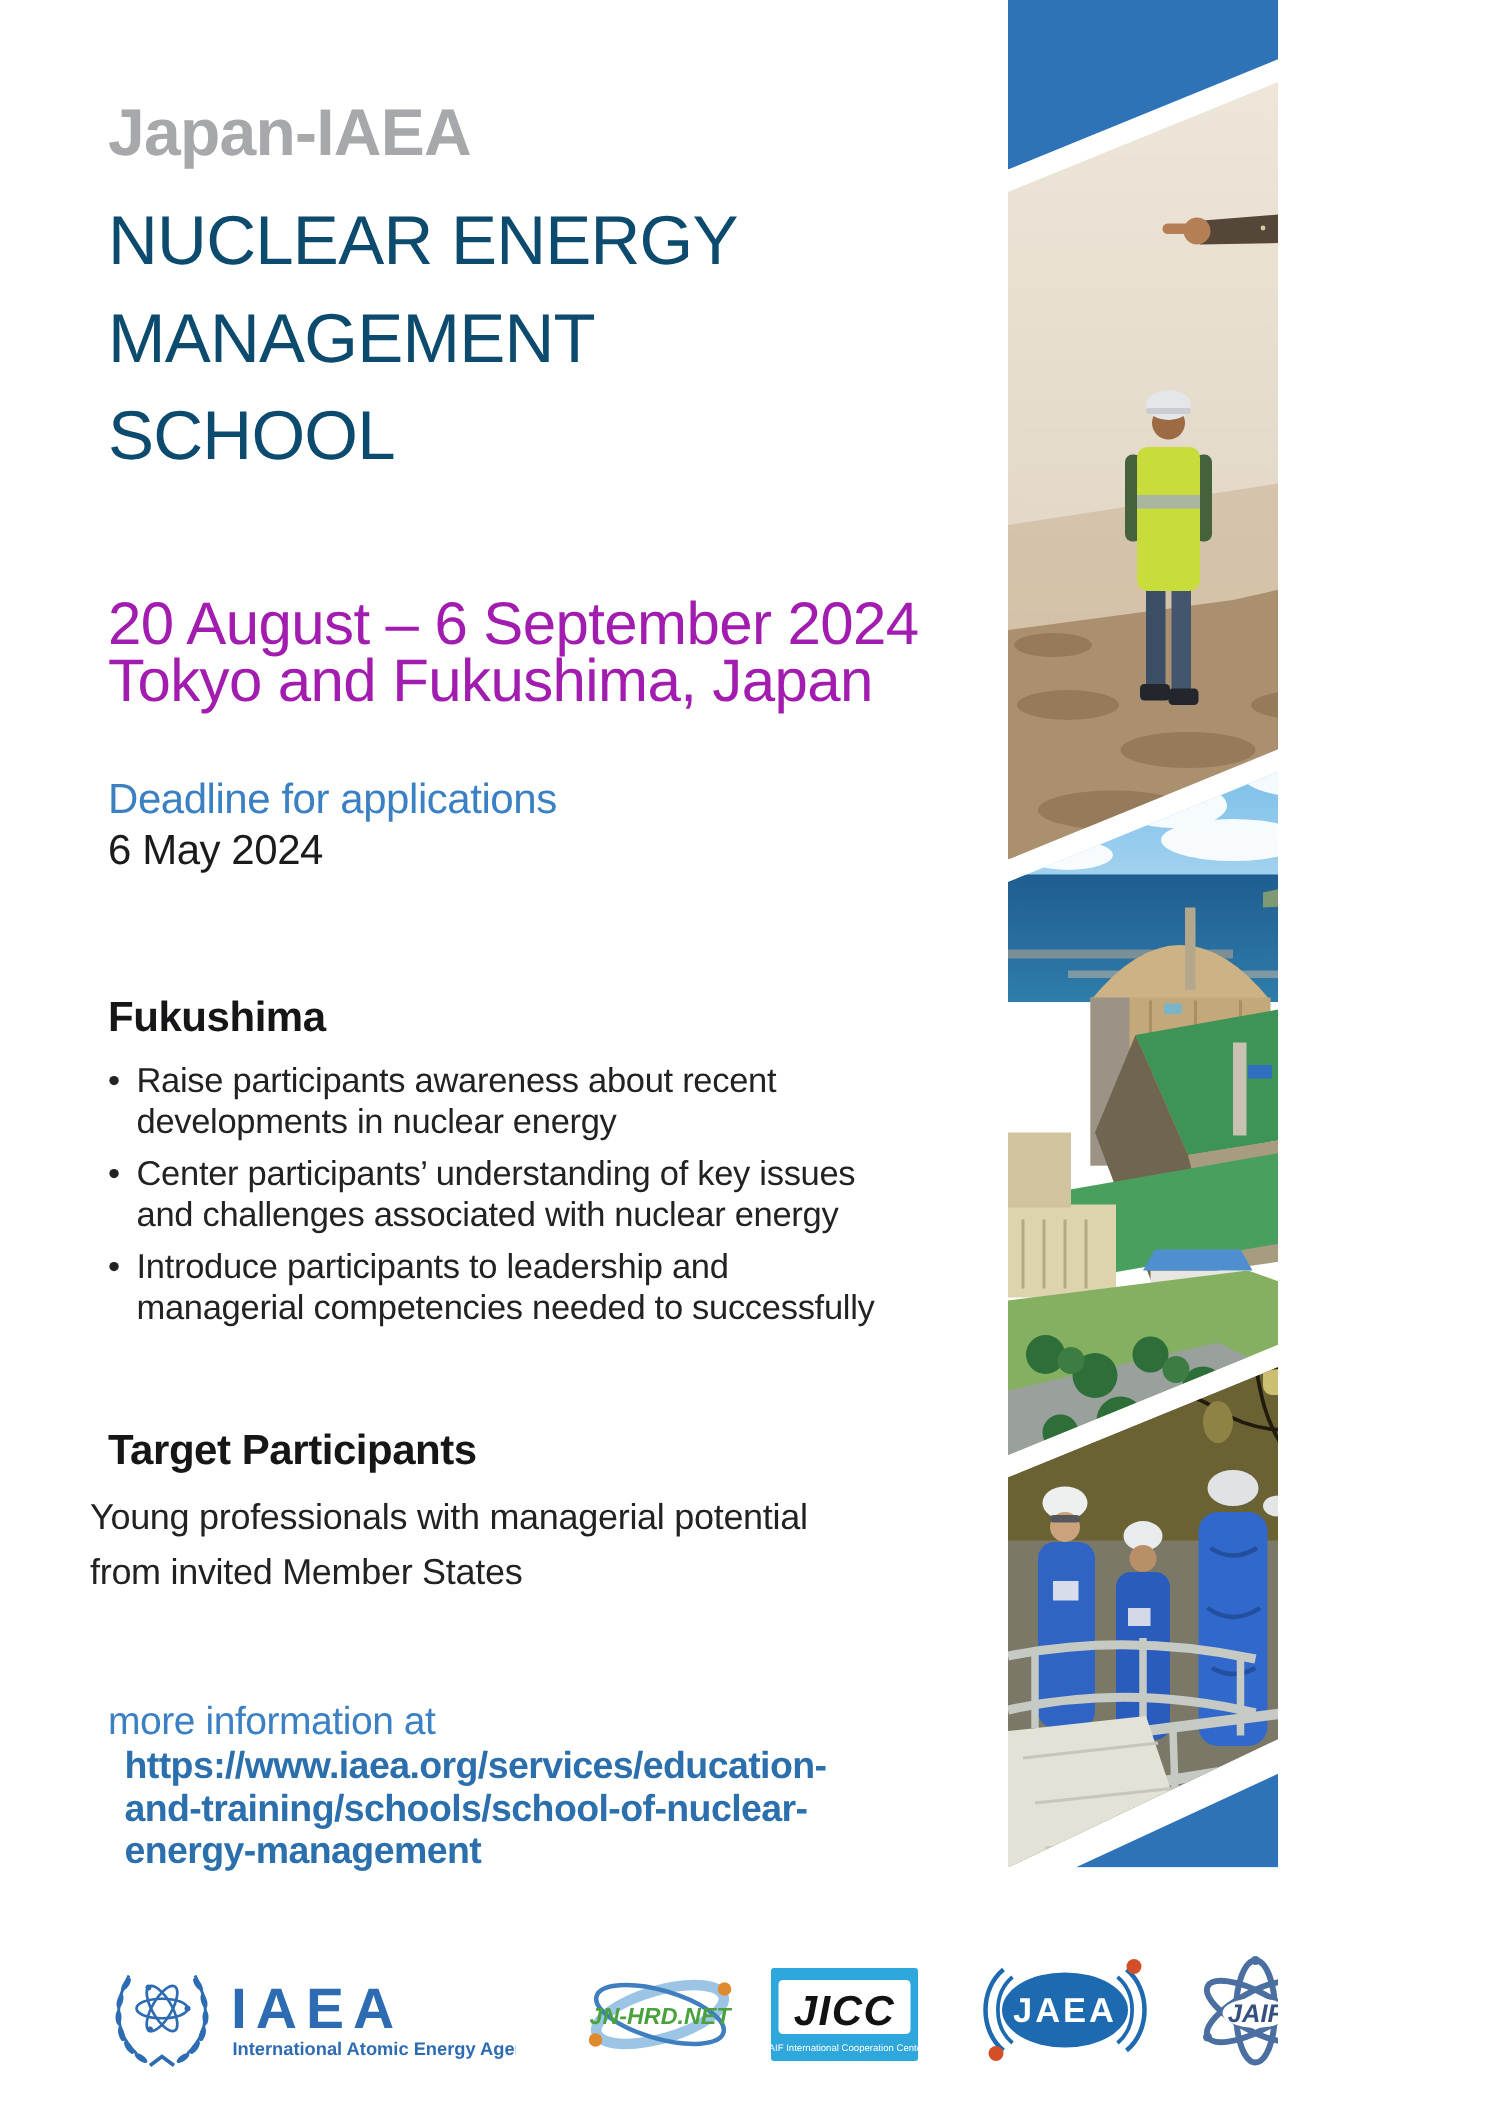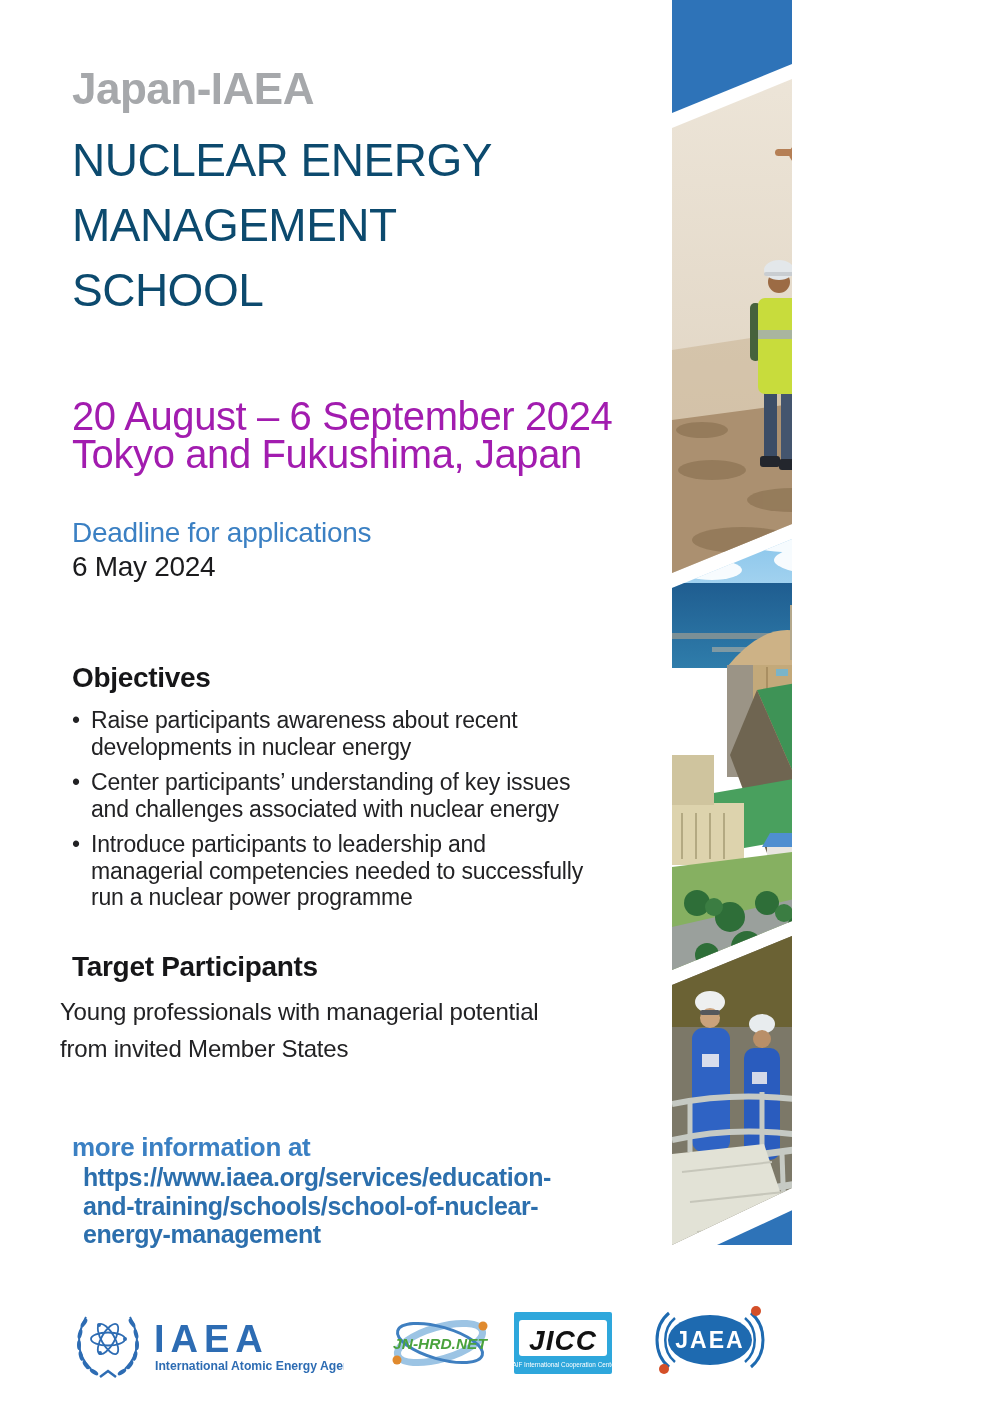"Japan-IAEA" .page { width: 792px -> 852px }
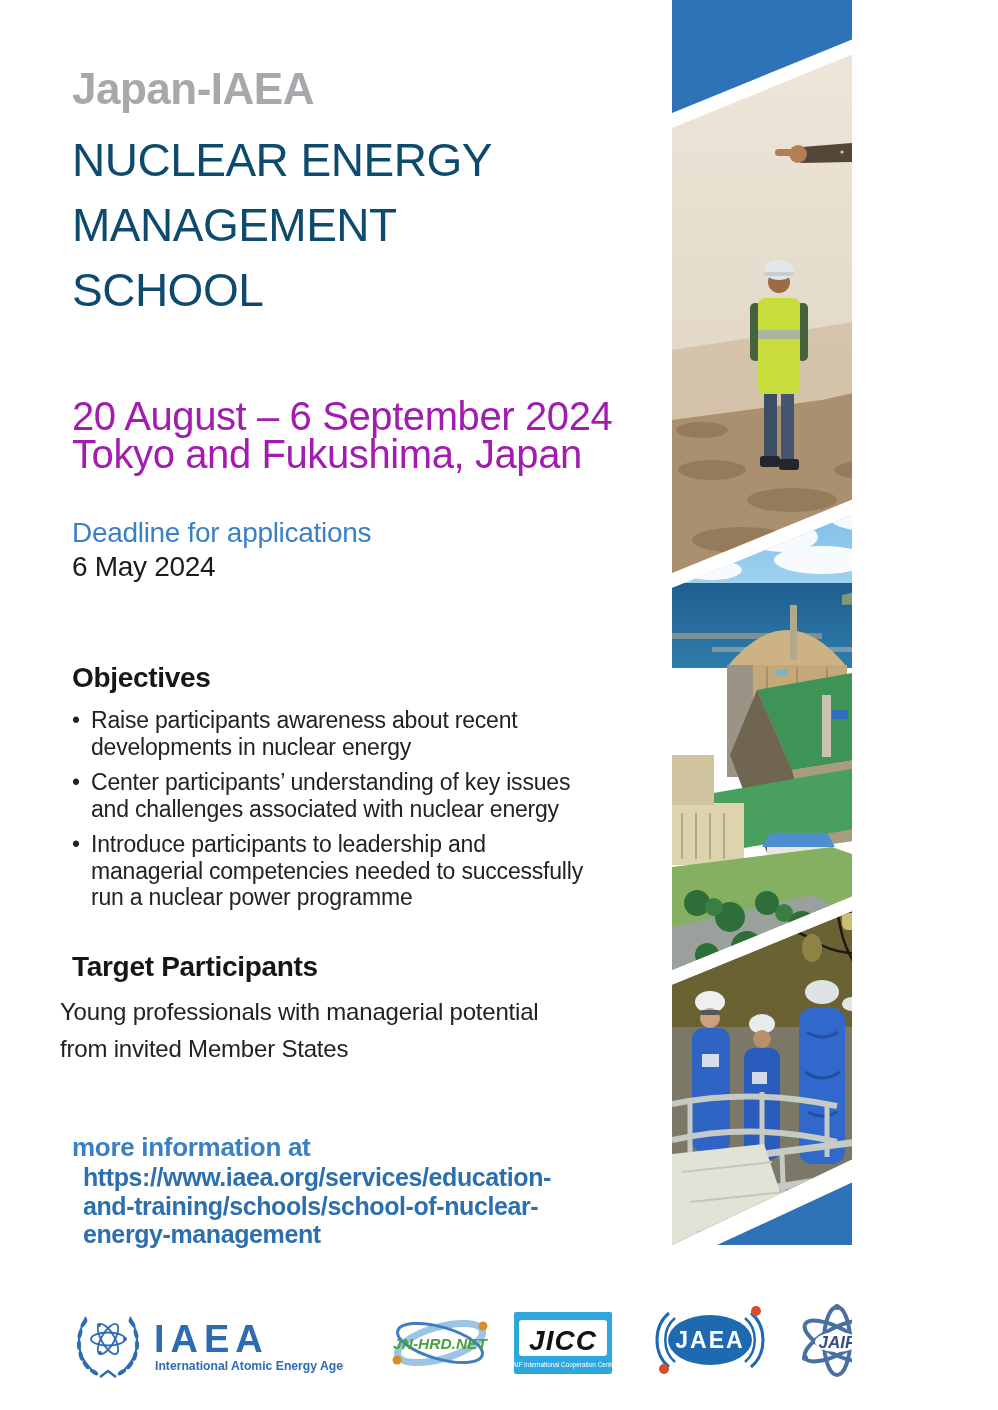"Objectives" div.abs { text: Objectives -> Fukushima }
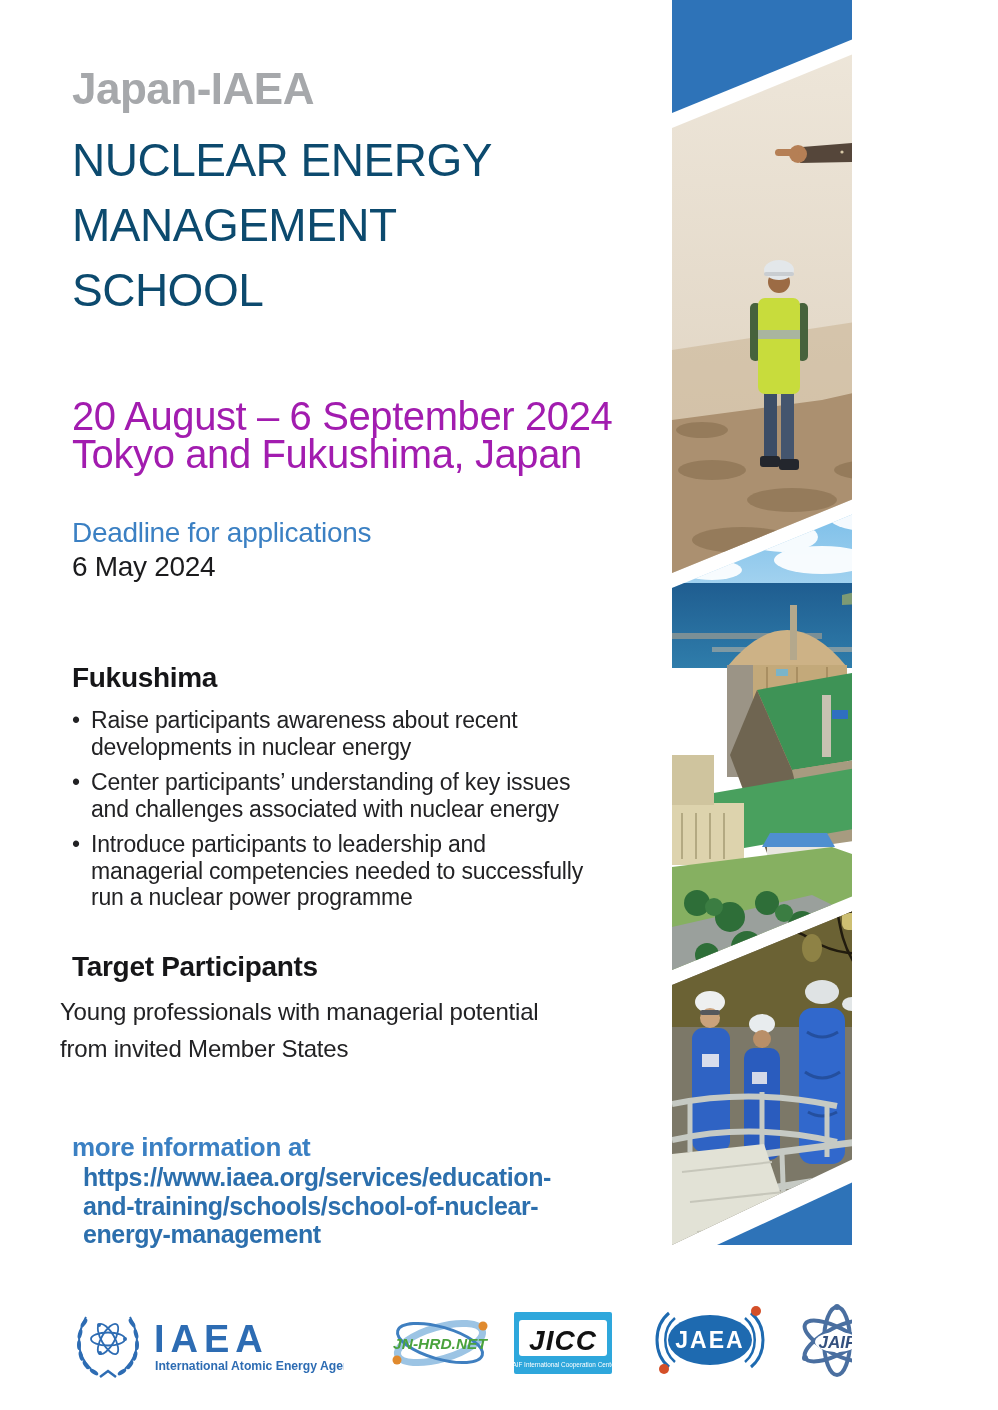"run a nuclear power programme" div { html: <div>run a nuclear power programme</div> -> none }
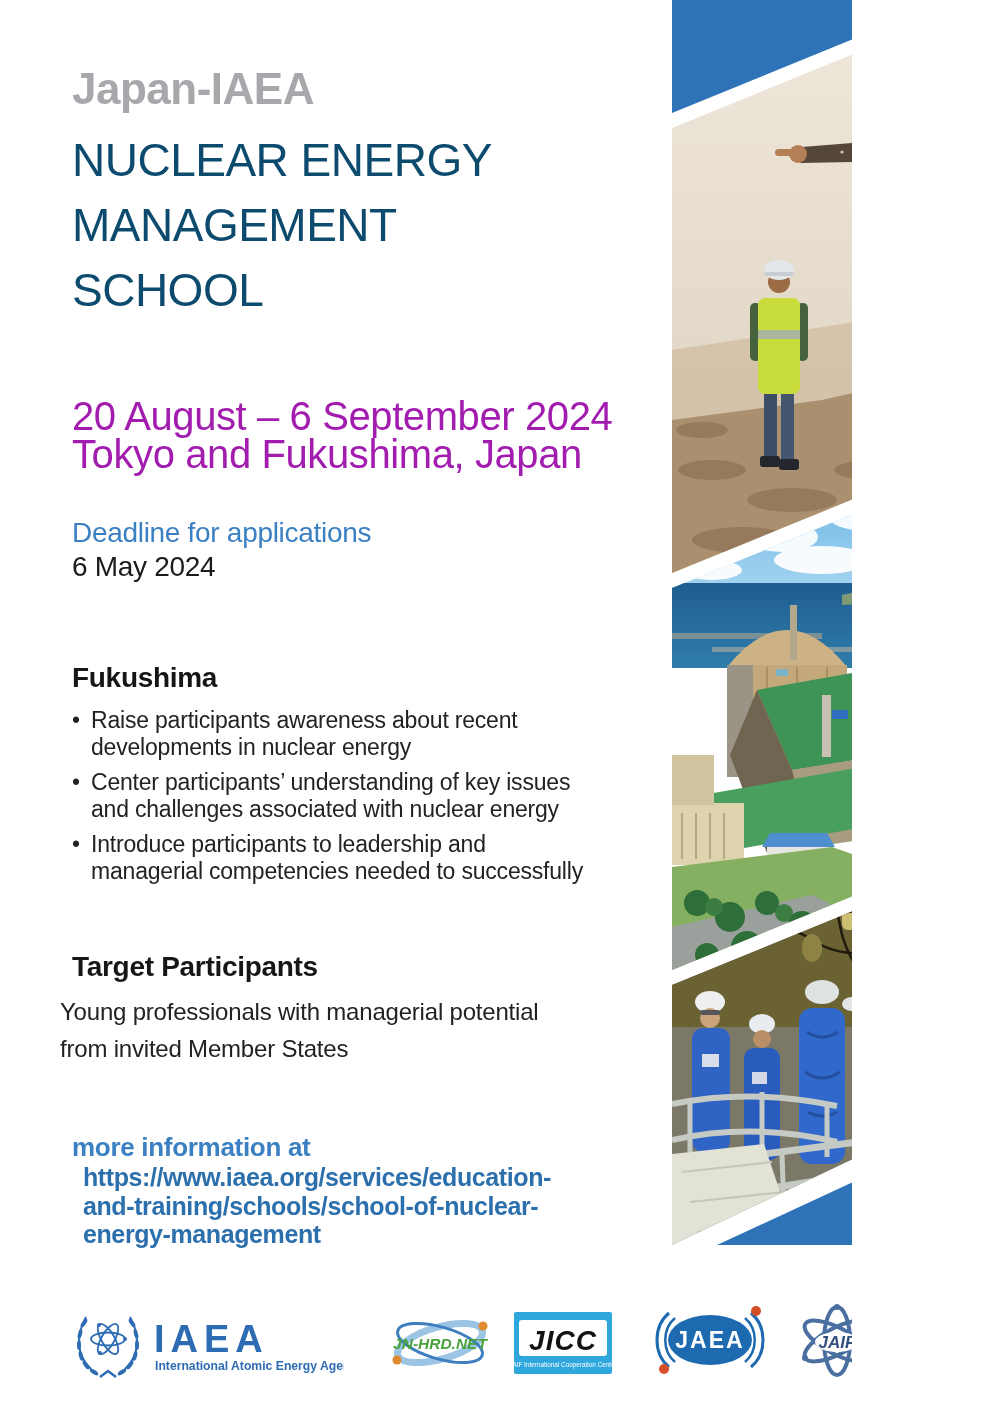"more information at" .moreinfo { font-weight: bold -> none }
